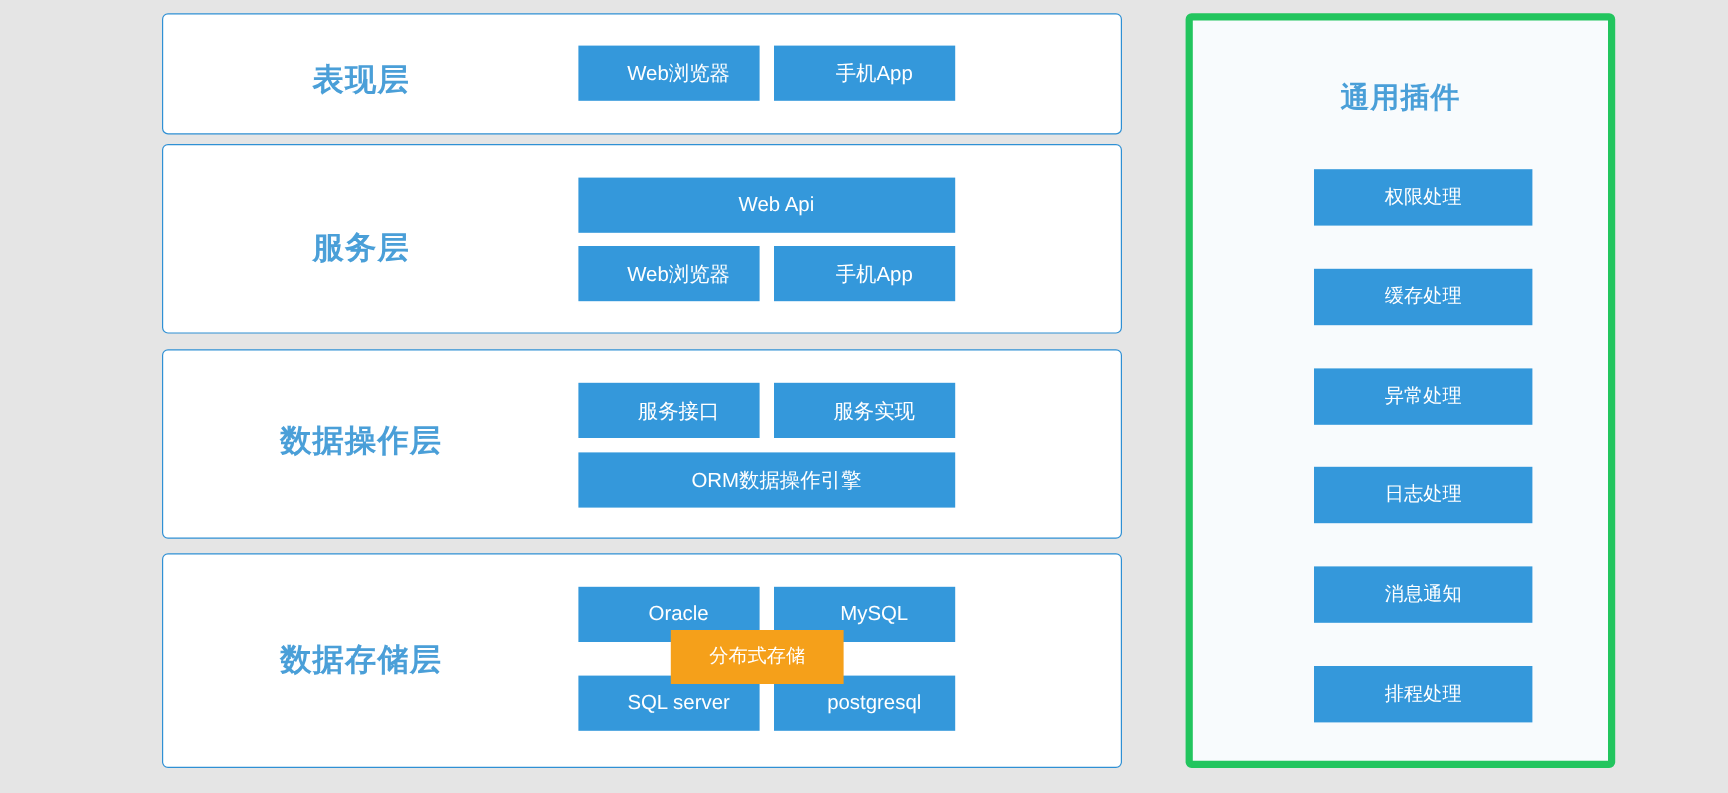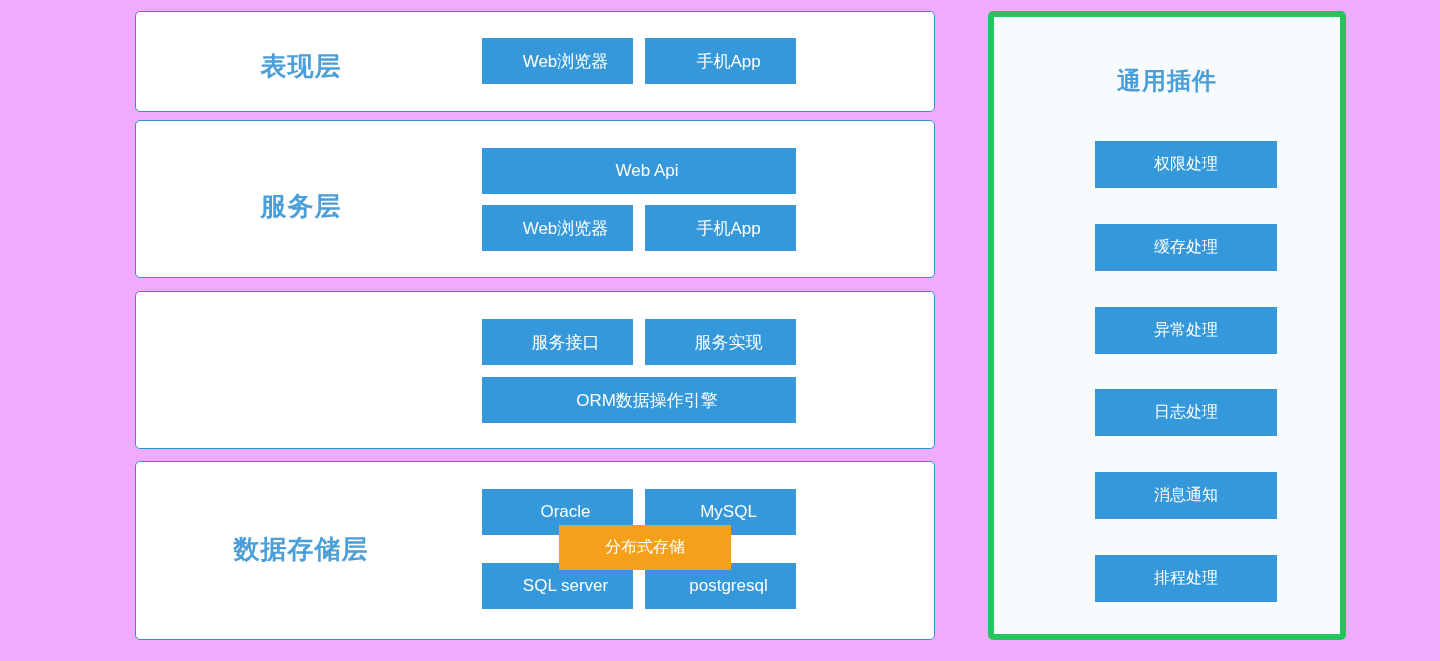"表现层" #diagram { background: #f0abfc -> #e5e5e5 }
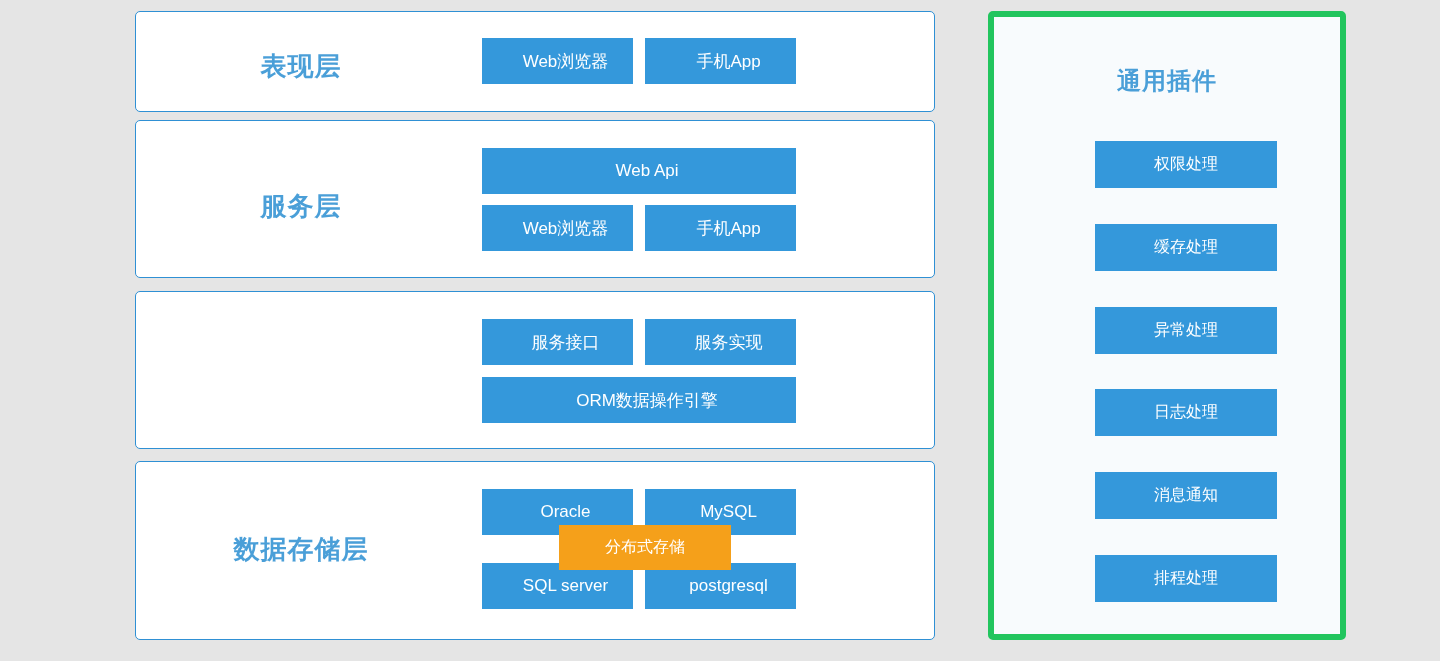"数据操作层" div.layer-title { html: none -> <div>数据操作层</div> }
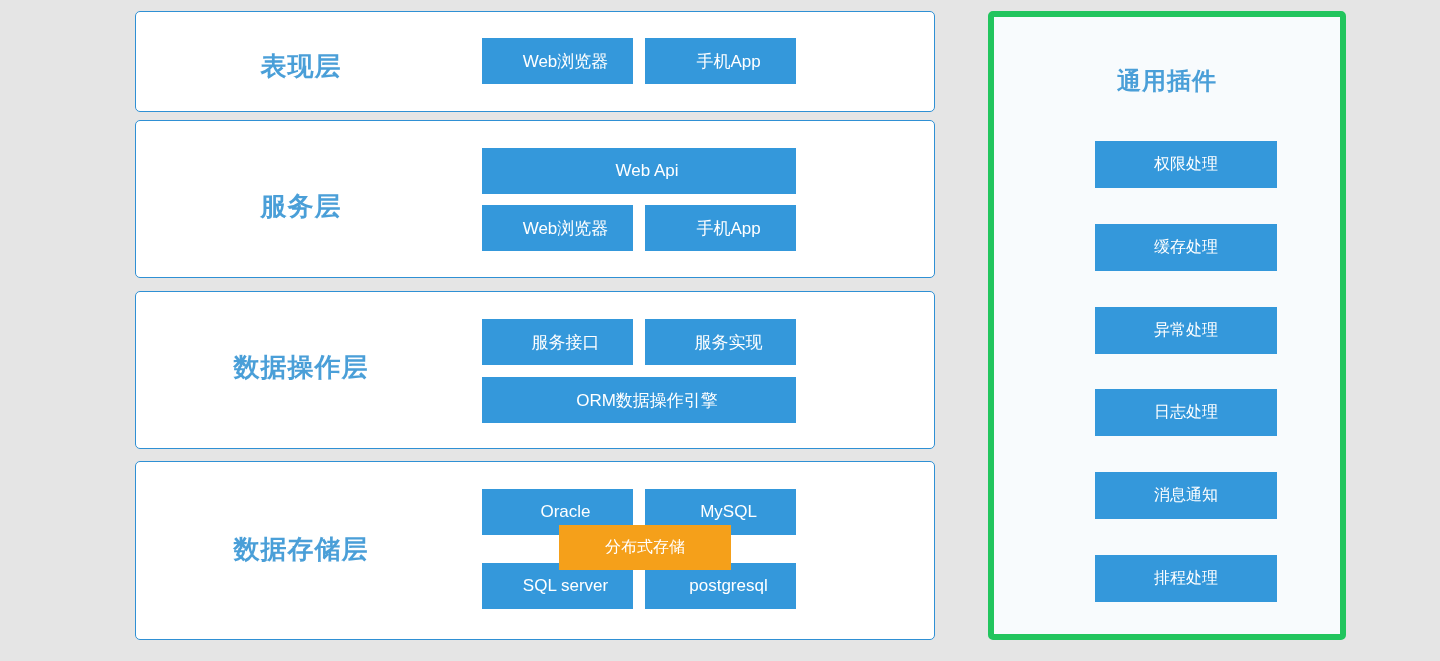"分布式存储" div.blk-orange { width: 172px -> 144px }
